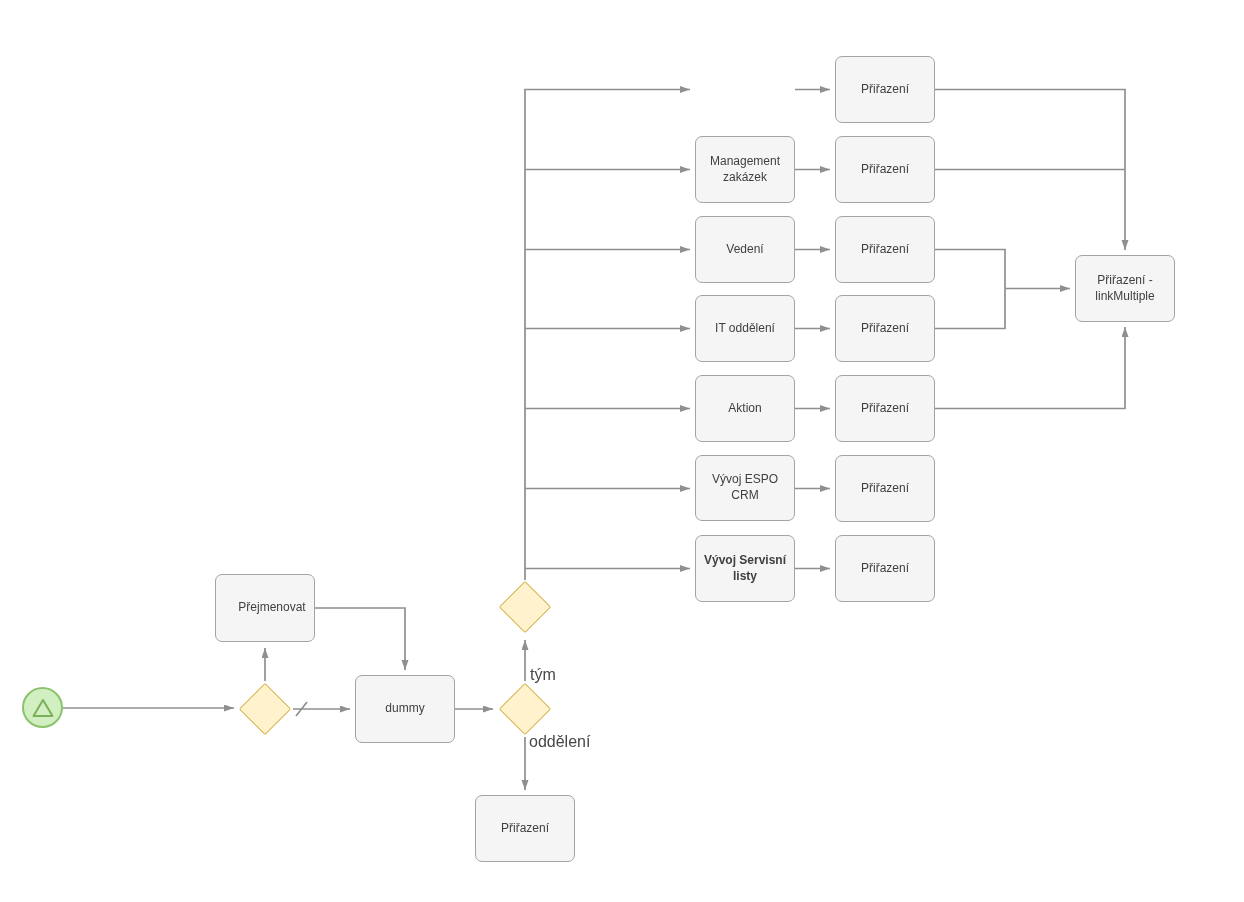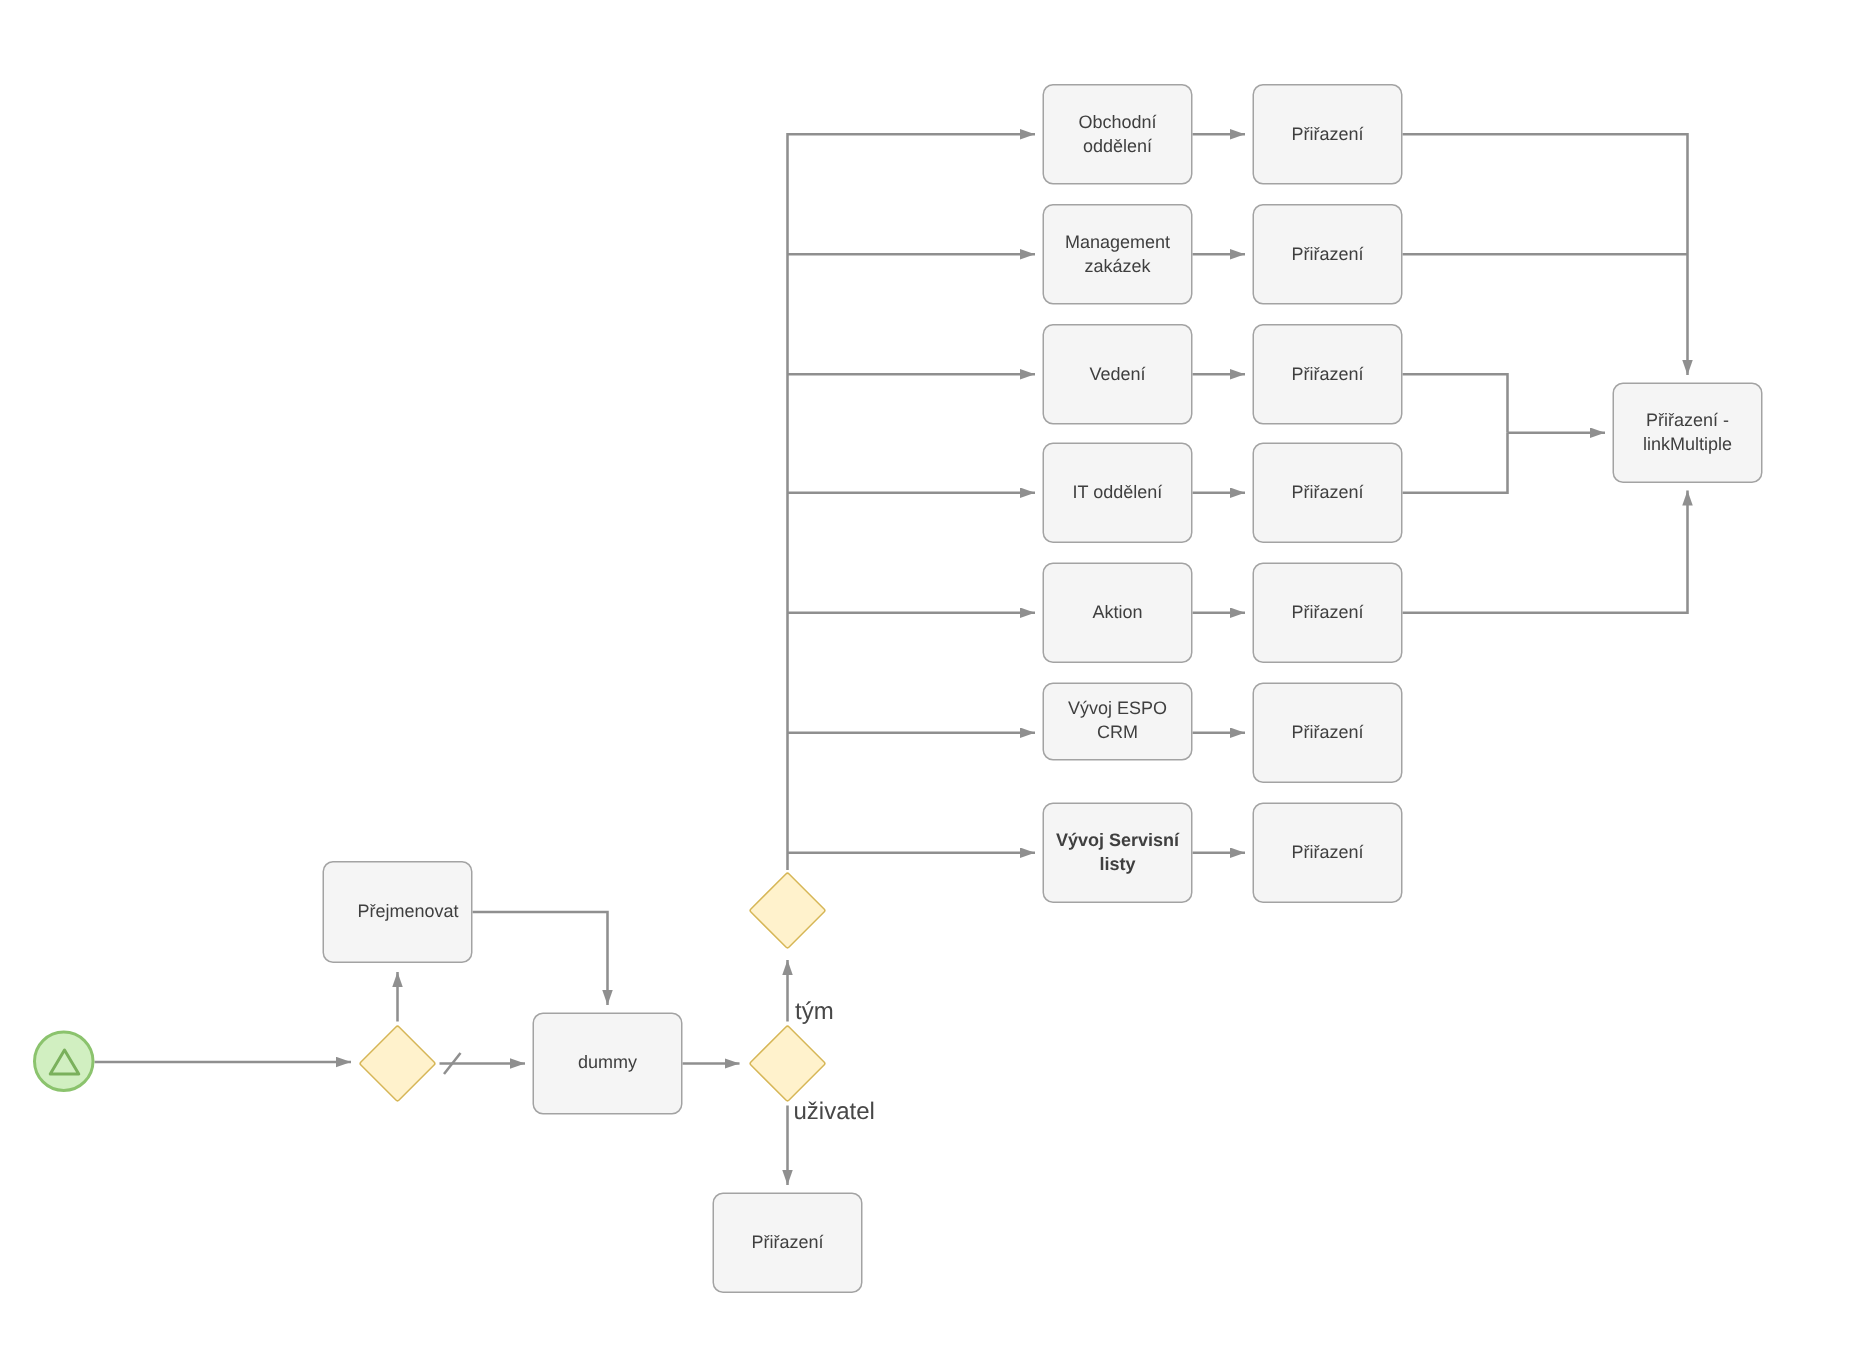"Obchodní oddělení" div.task { html: <div> <span>Obchodní oddělení</span> </div> -> none }
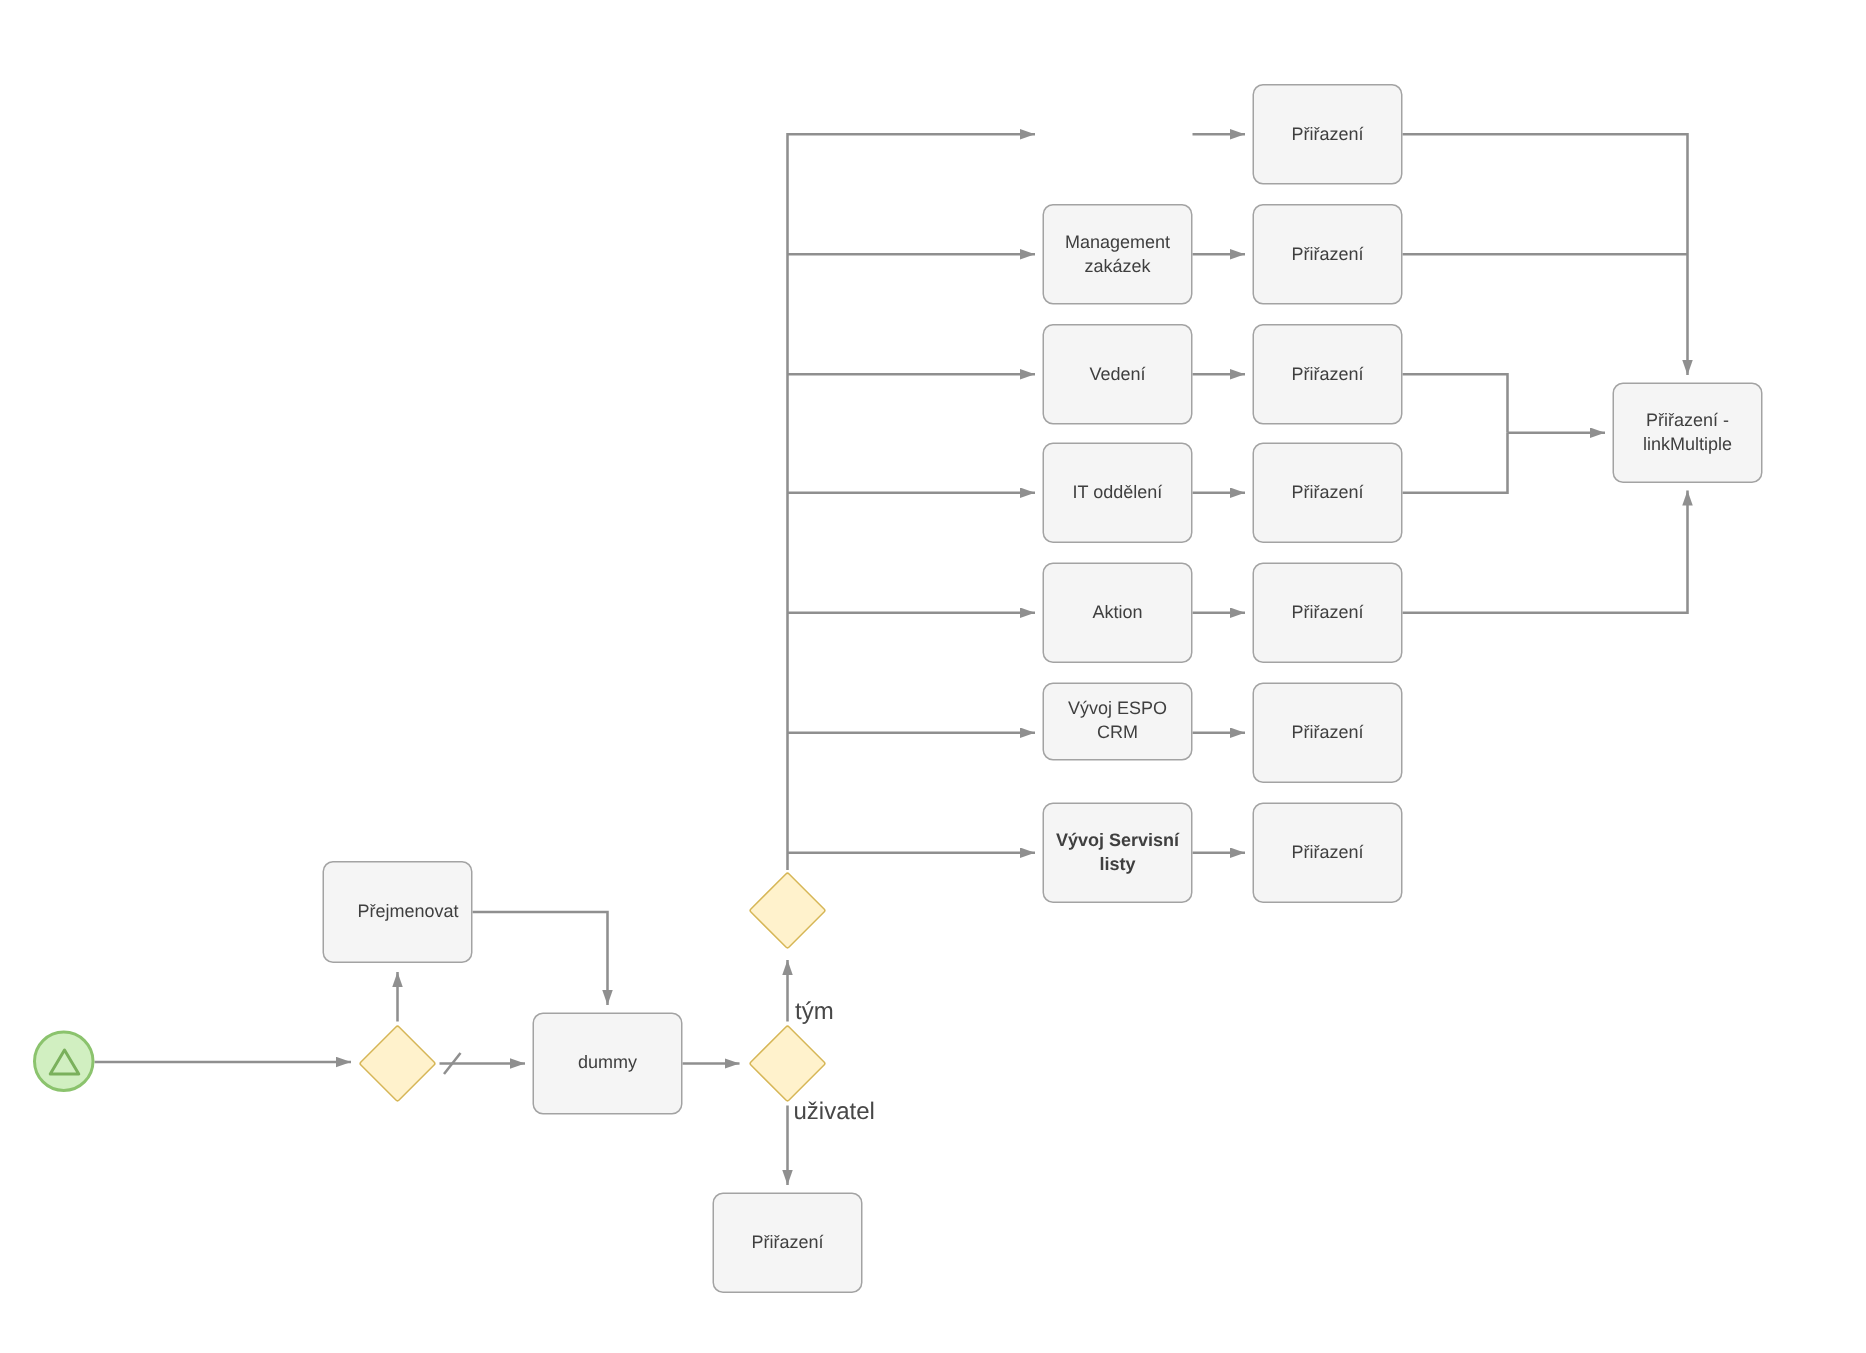"Vývoj ESPO CRM" div.task { height: 52px -> 66px }
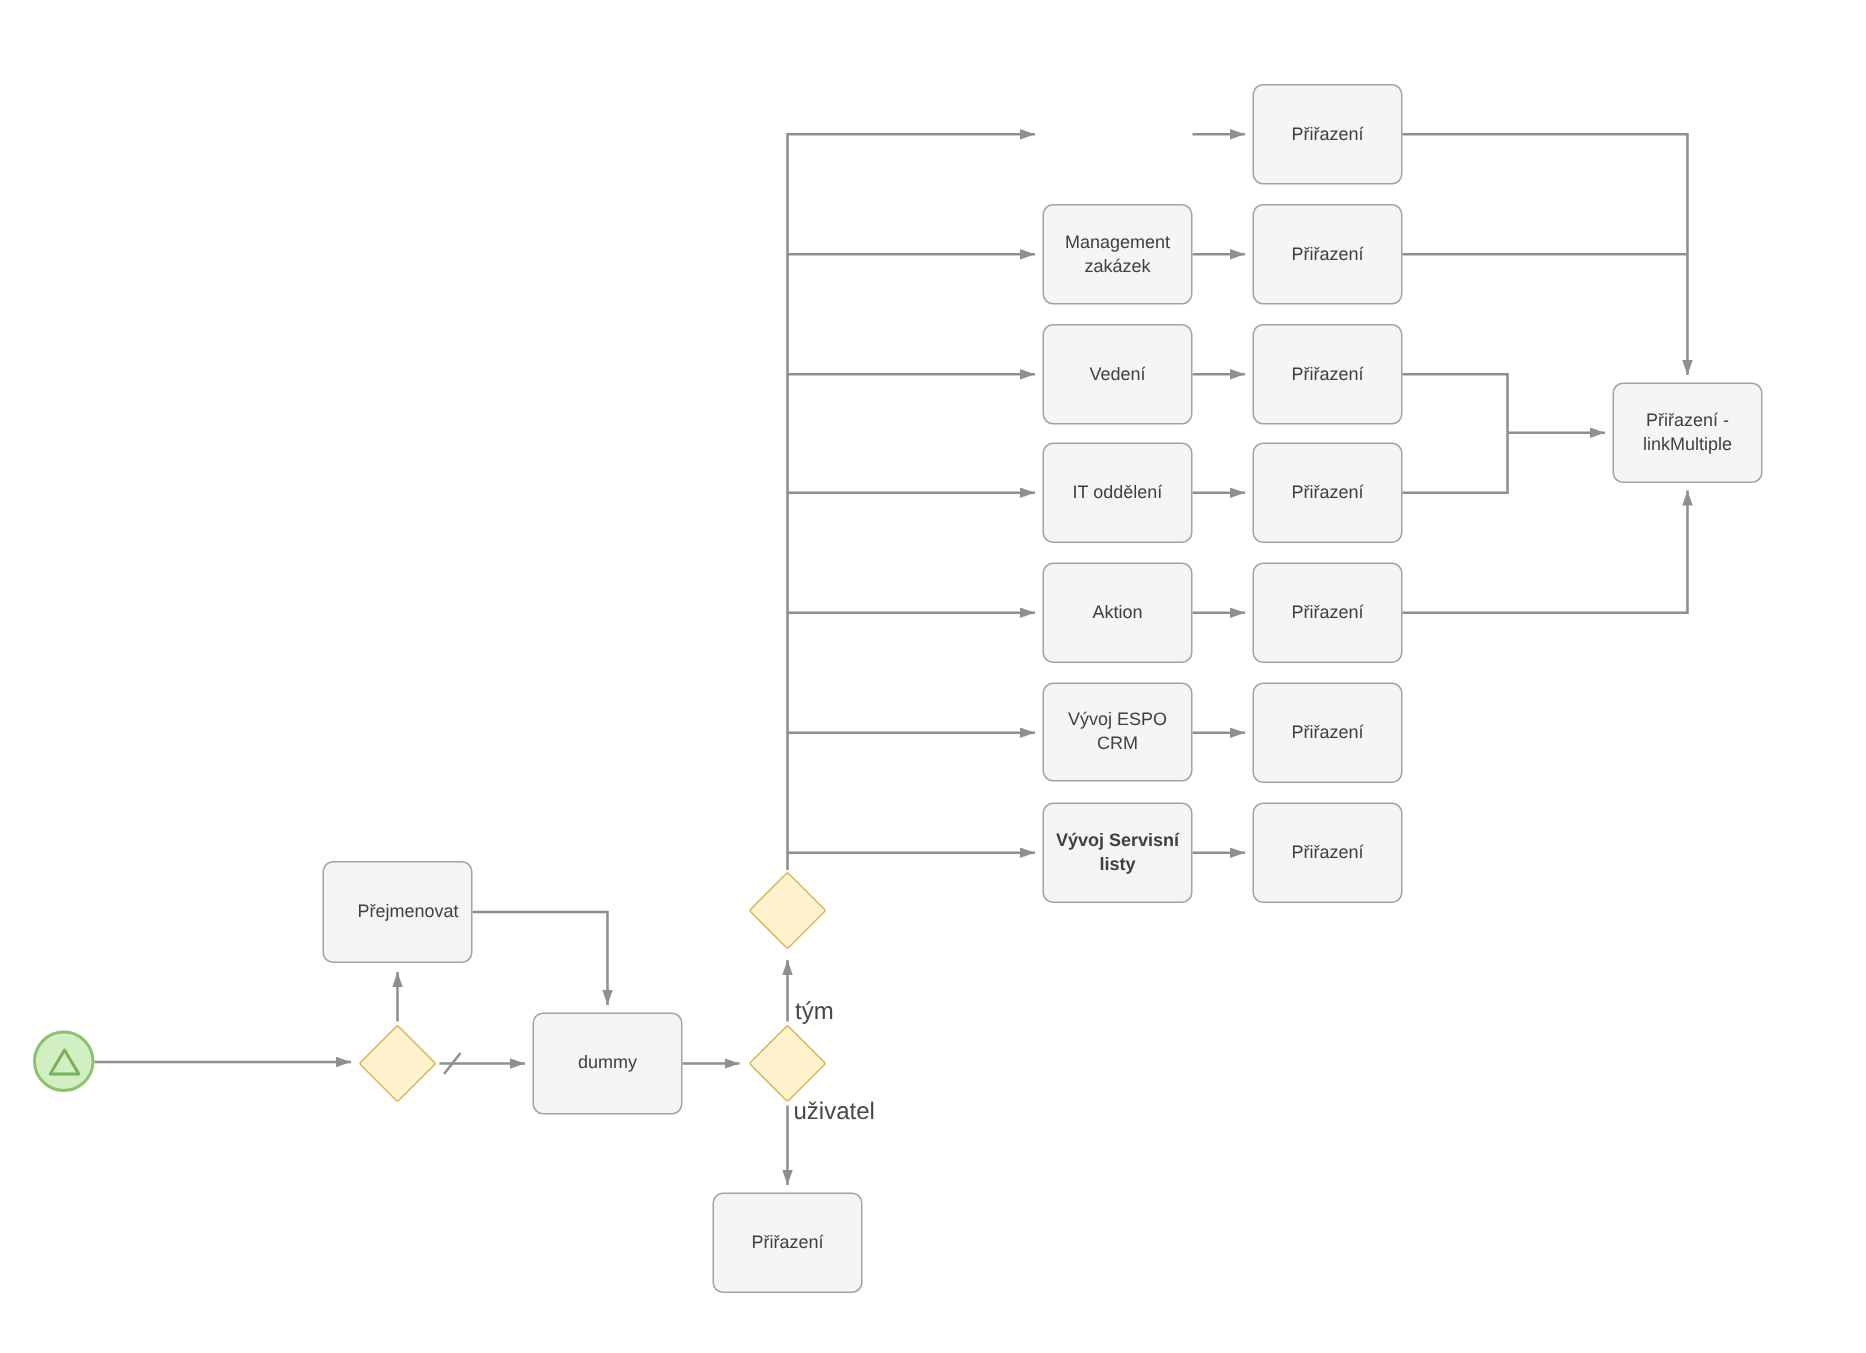"uživatel" div.edge-label { text: uživatel -> oddělení }
